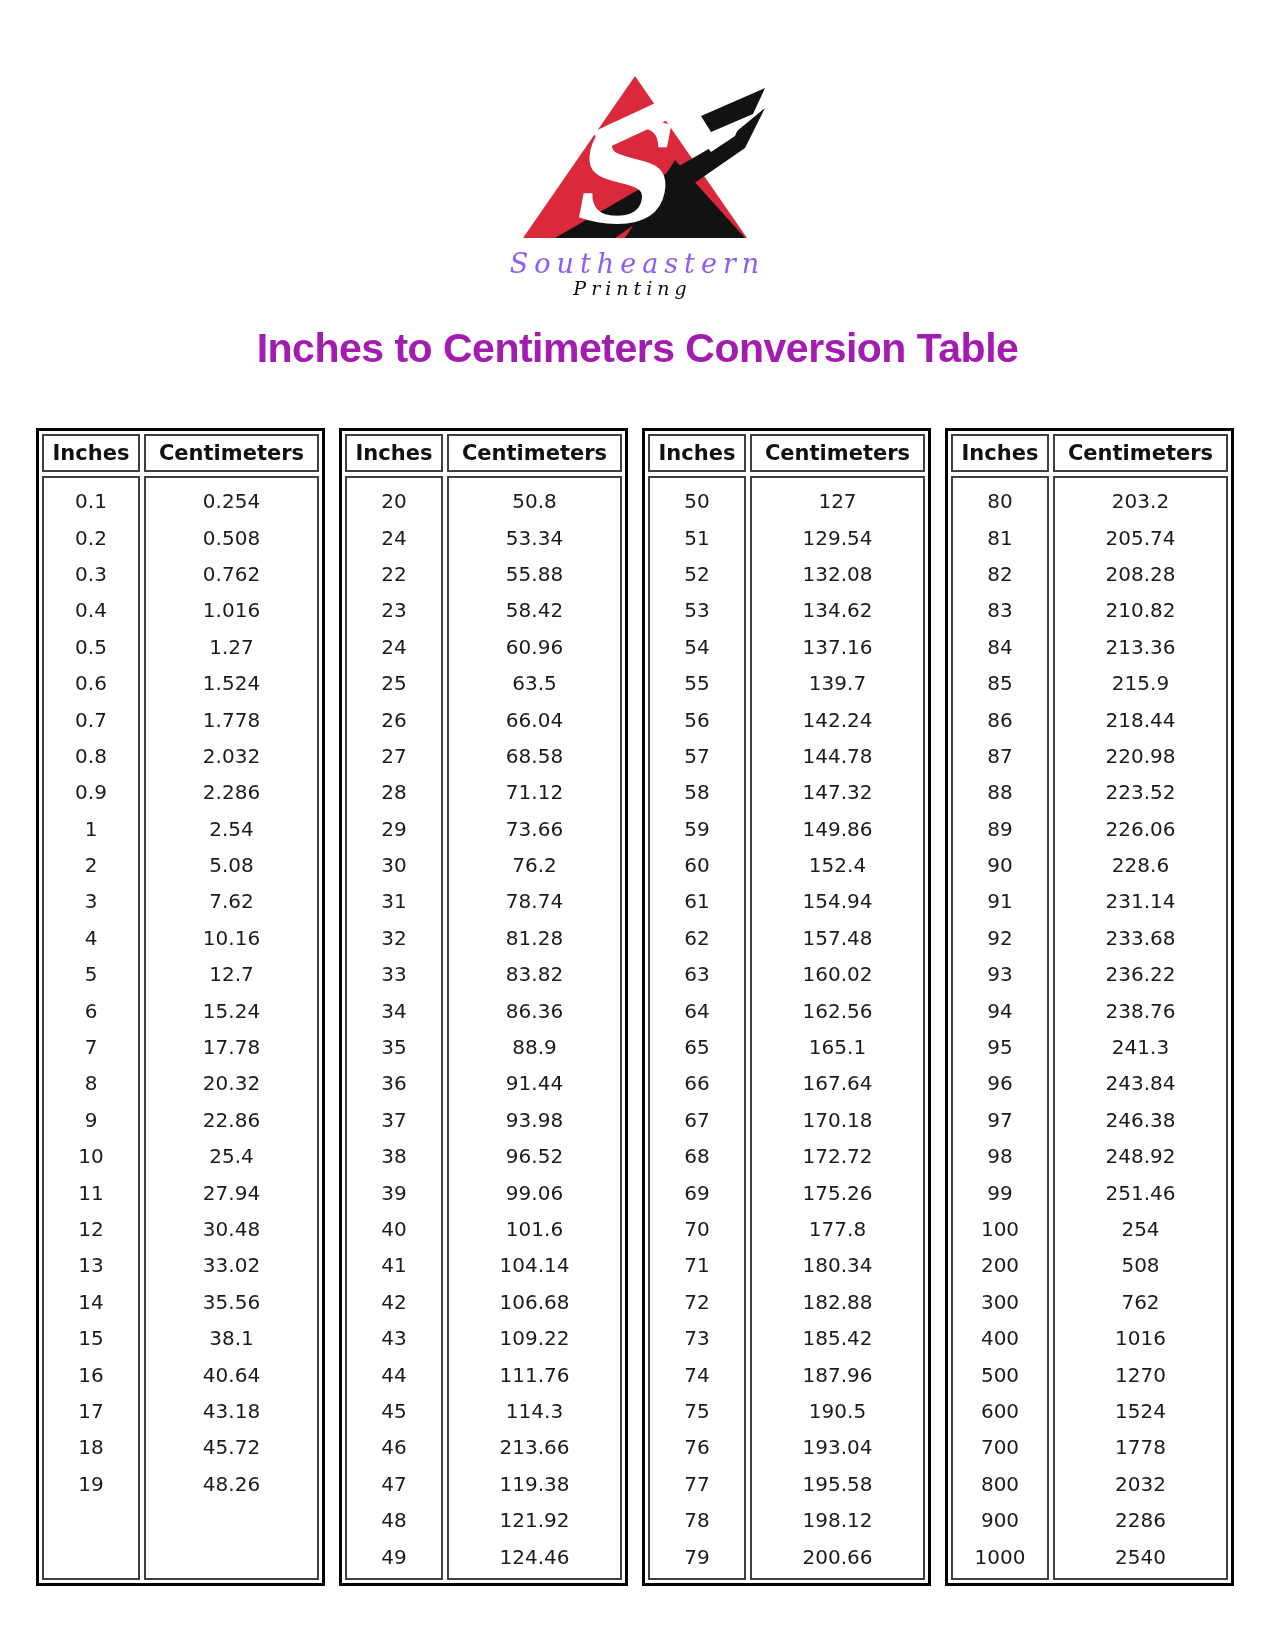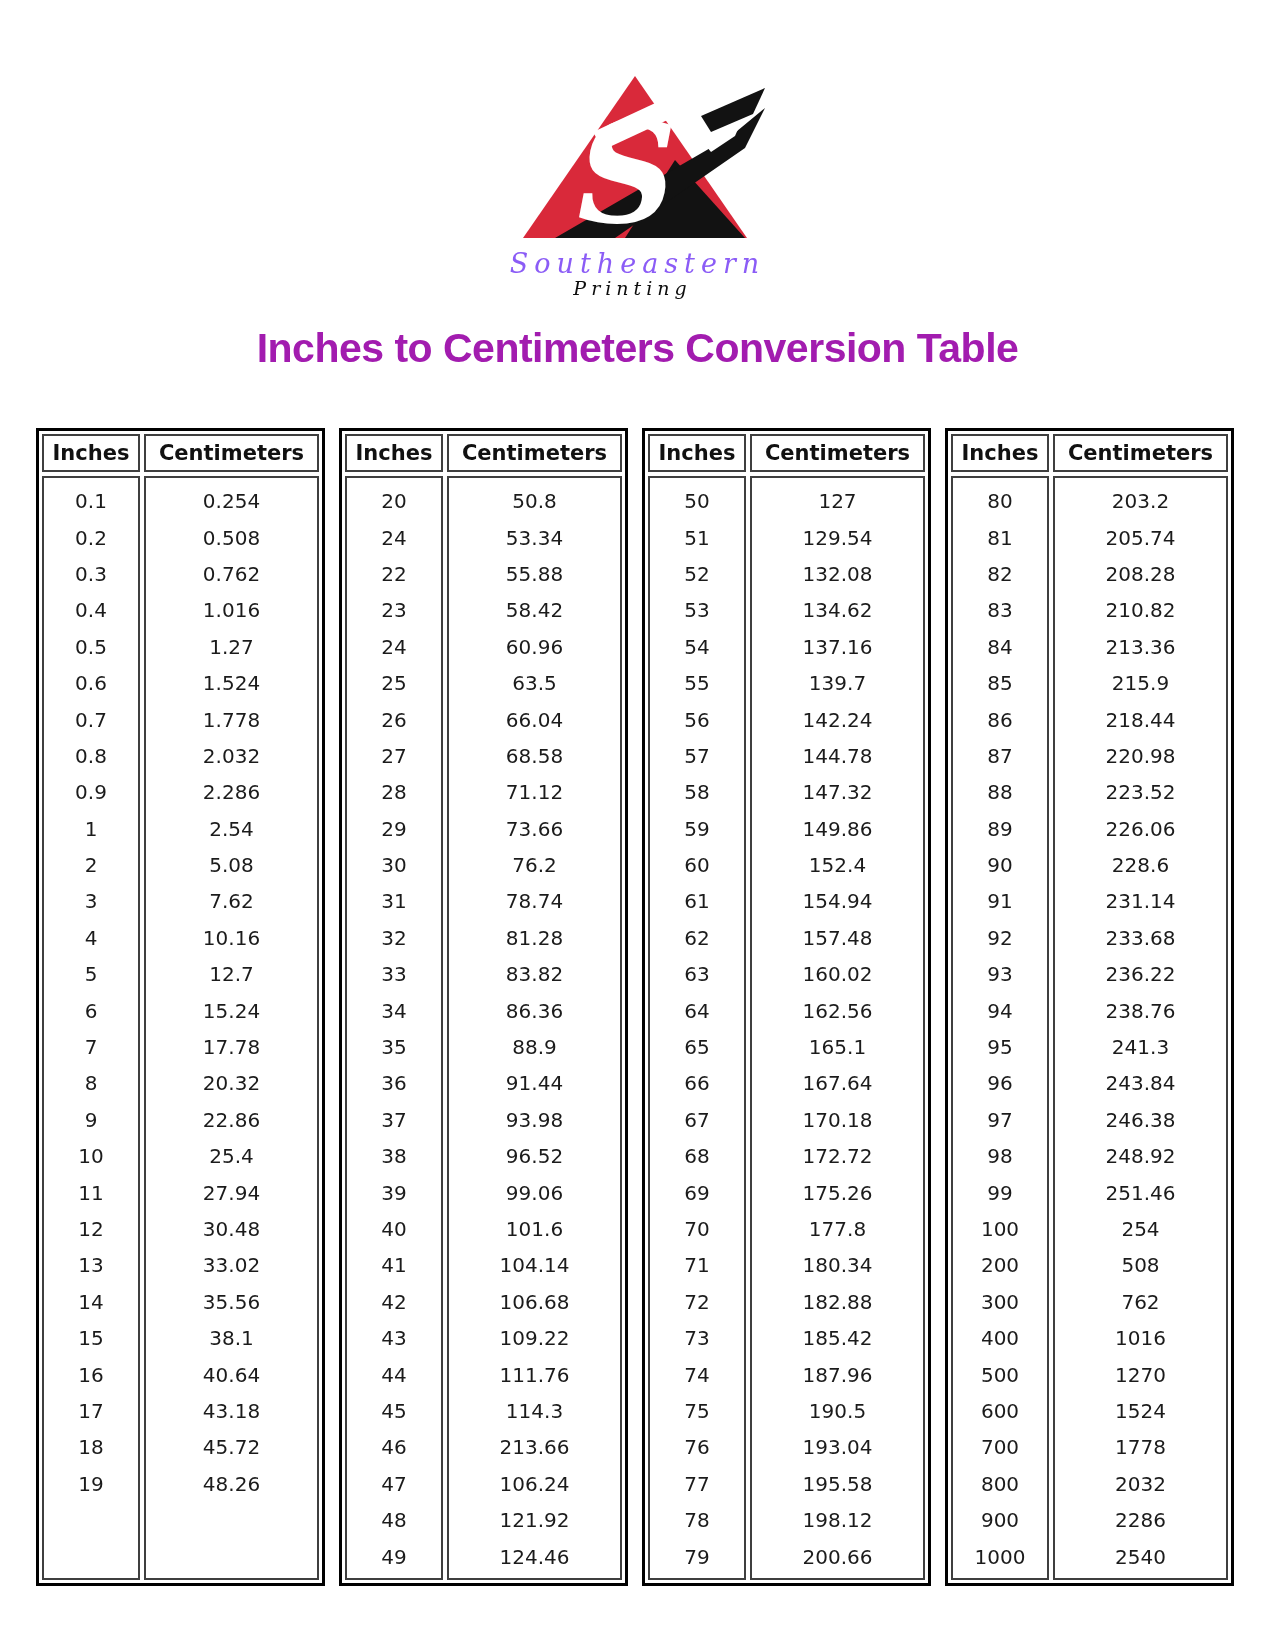"106.24" div.line { text: 106.24 -> 119.38 }
